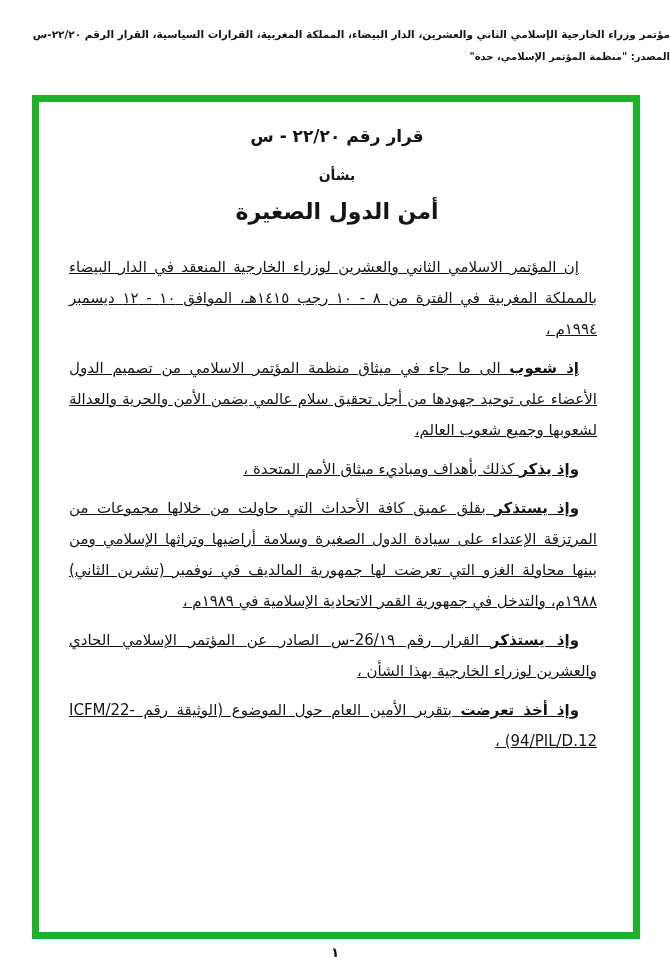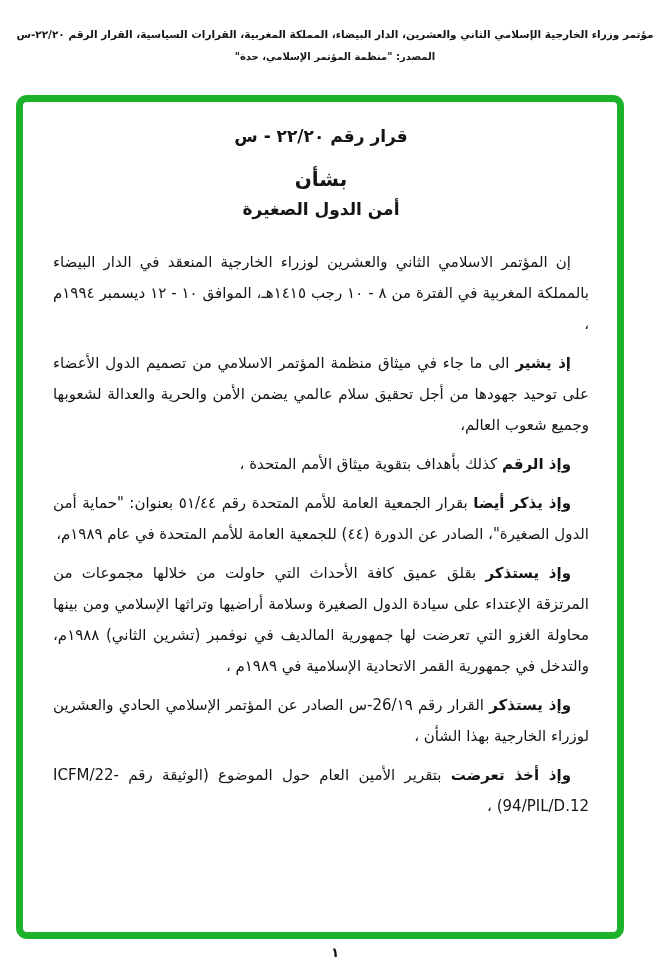"مؤتمر وزراء الخارجية الإسلامي الثاني" .source-header { text-align: center -> none }
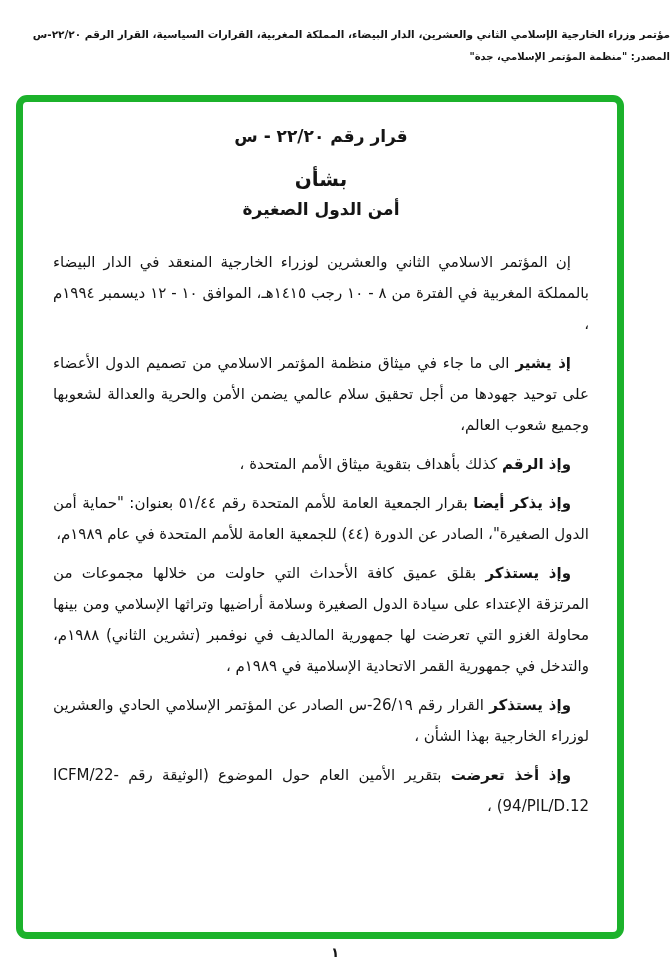"قرار رقم ٢٢/٢٠ - س" .green-frame { border-radius: 11px -> 0; left: 16px -> 32px }
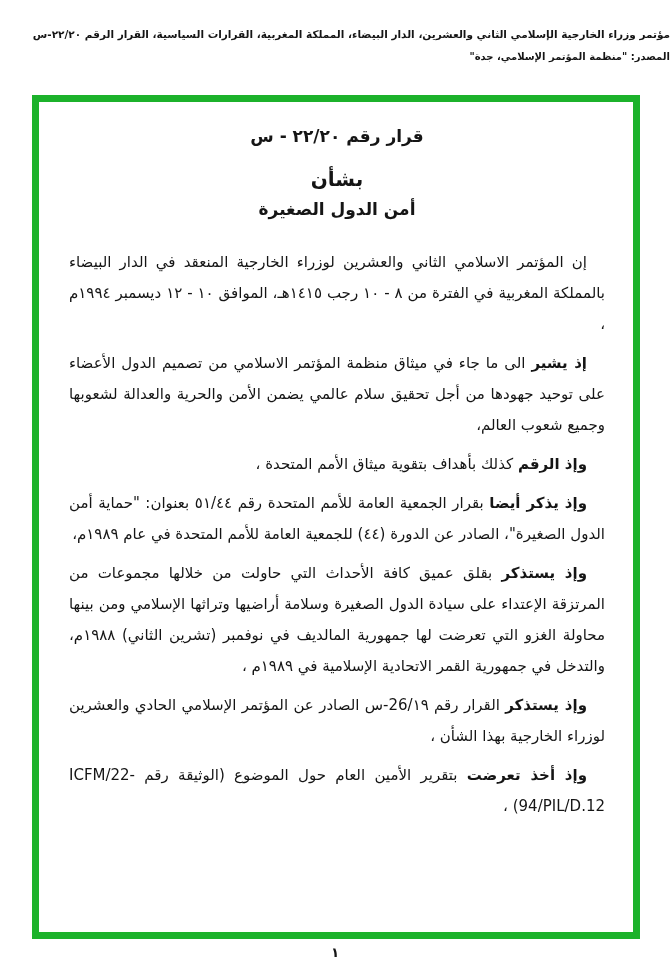"بشأن" .title-block .t2 { font-size: 20px -> 14px; margin-bottom: 8px -> 16px }
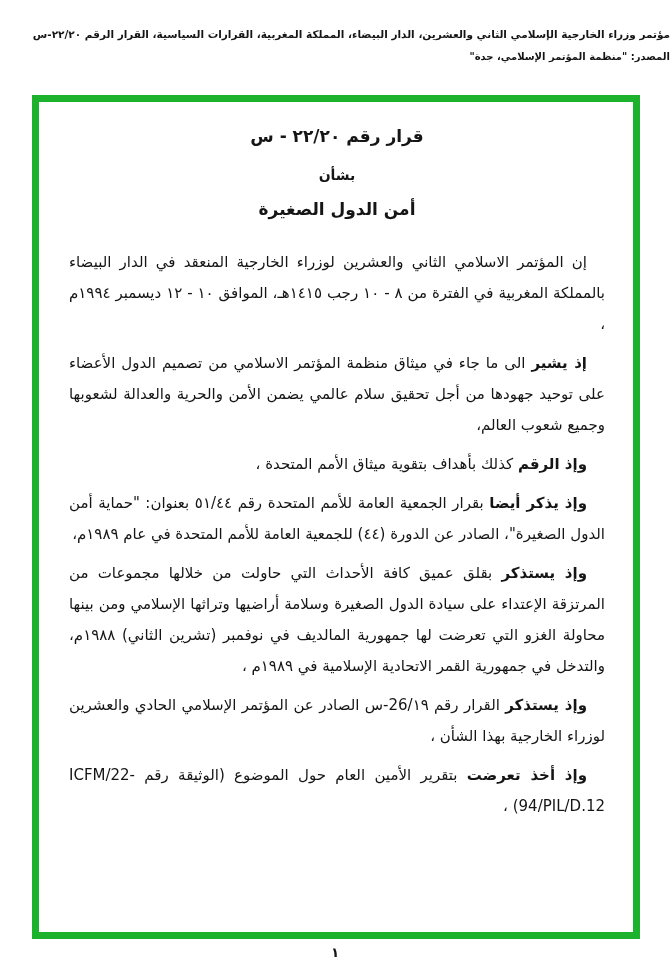"أمن الدول الصغيرة" .title-block .t3 { font-size: 17px -> 22px }
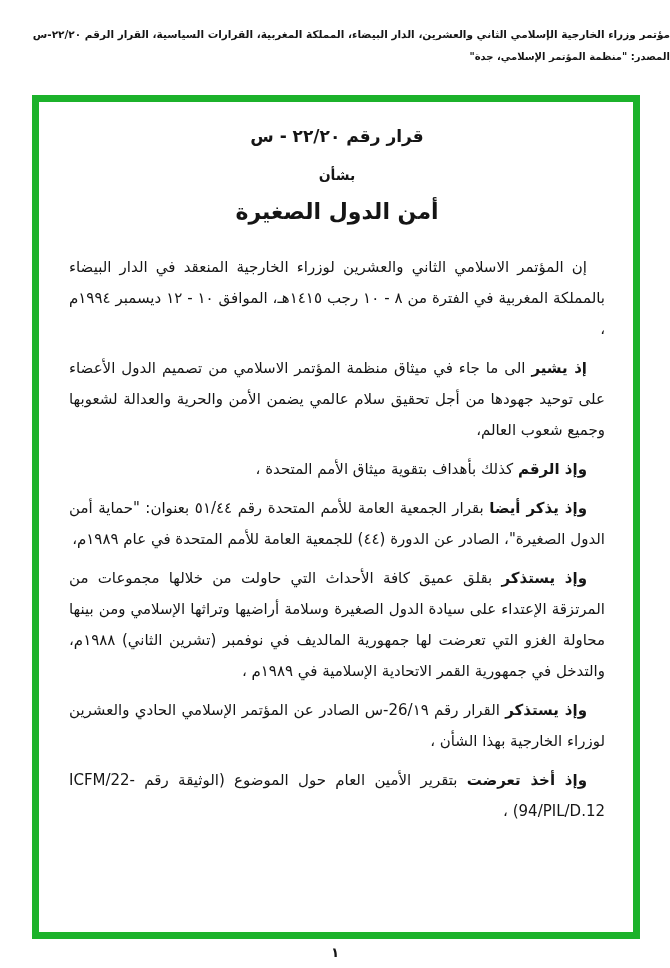"إن المؤتمر الاسلامي الثاني والعشرين" .body-text p { margin: 0 0 8px 0 -> 0 8px 8px 0; text-decoration: none -> underline }
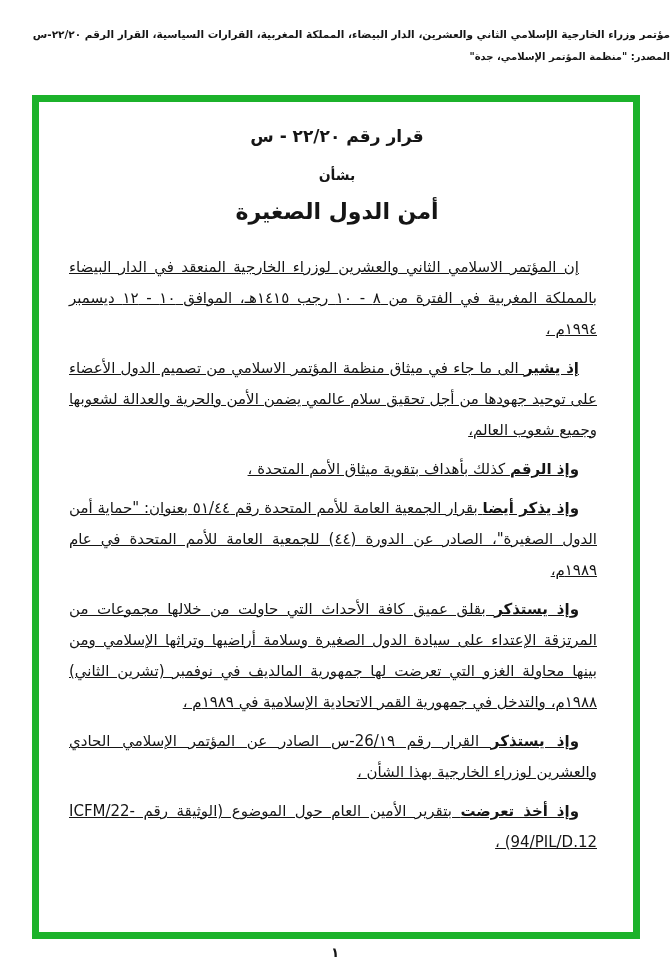"إذ يشير" strong { text: يشير -> شعوب }
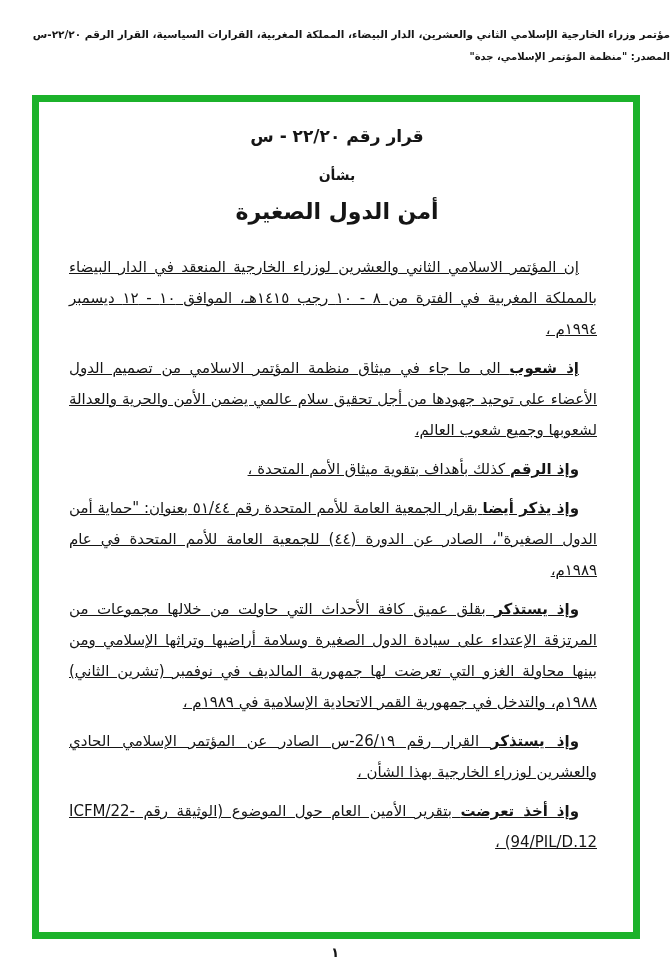"كذلك بأهداف بتقوية ميثاق الأمم" span { text: بتقوية -> ومباديء }
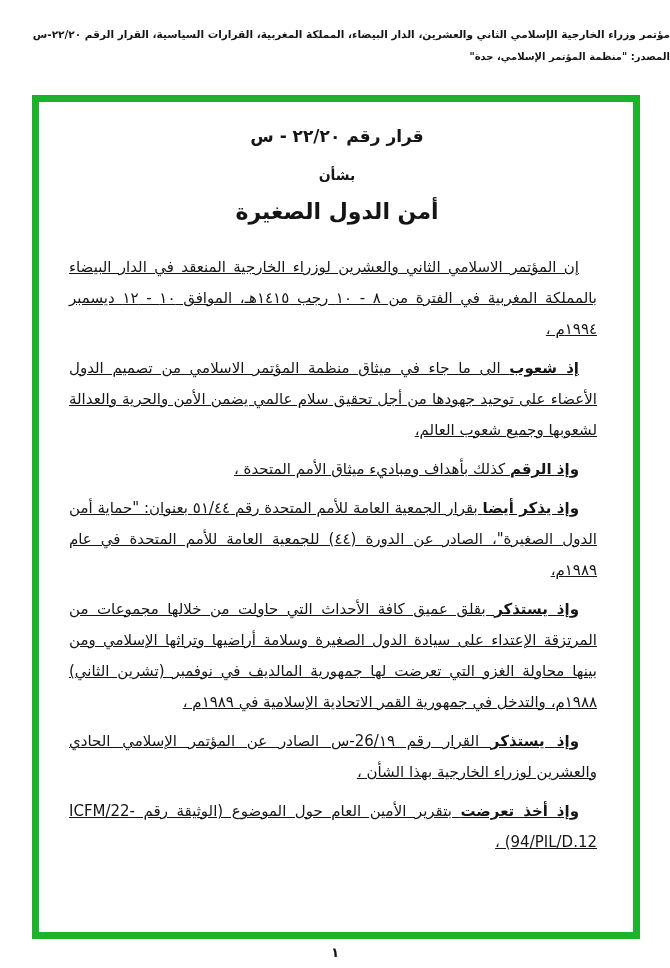"وإذ الرقم" strong { text: الرقم -> يذكر }
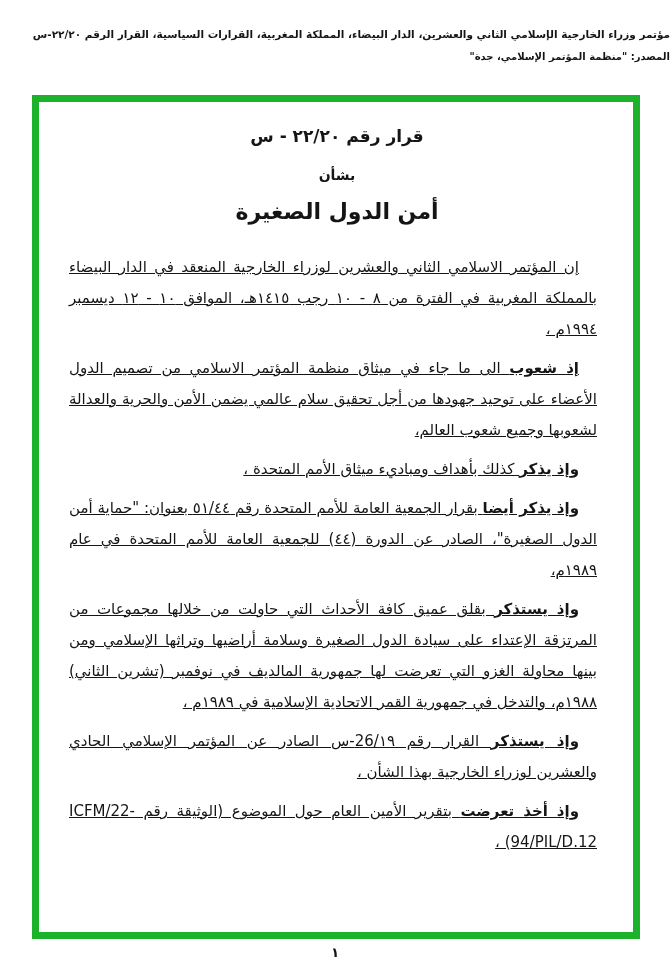"وإذ يذكر أيضا بقرار الجمعية" p { html: <p><strong>وإذ يذكر أيضا</strong><span> بقرار الجمعية العامة للأمم المتحدة رقم ٥١/٤٤ بعنوان: "حماية أمن الدول الصغيرة"، الصادر عن الدورة (٤٤) للجمعية العامة للأمم المتحدة في عام ١٩٨٩م،</span></p> -> none }
